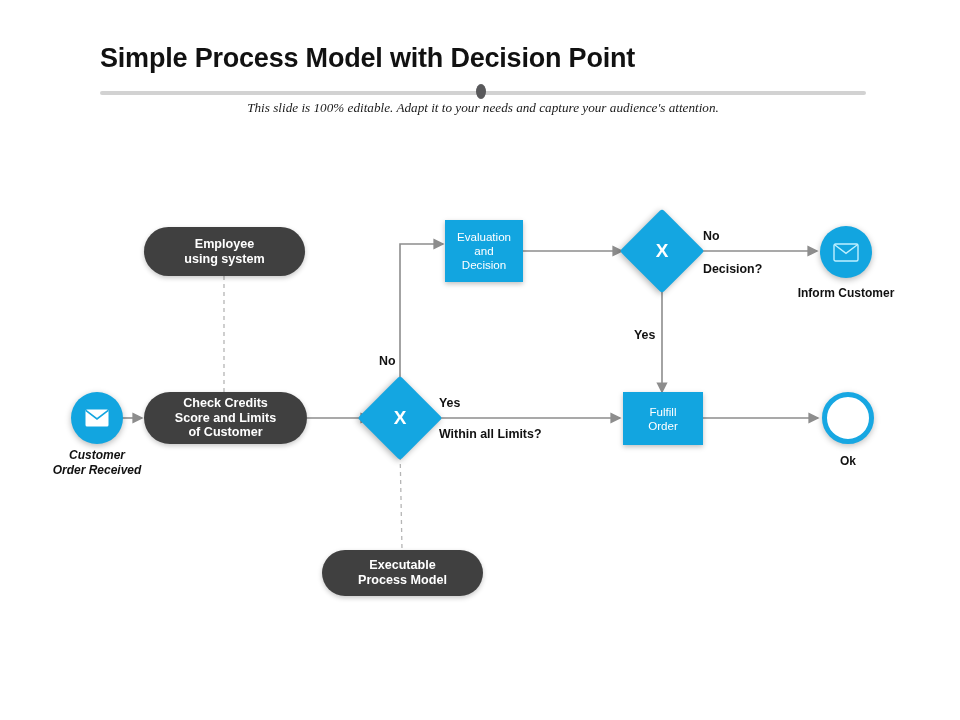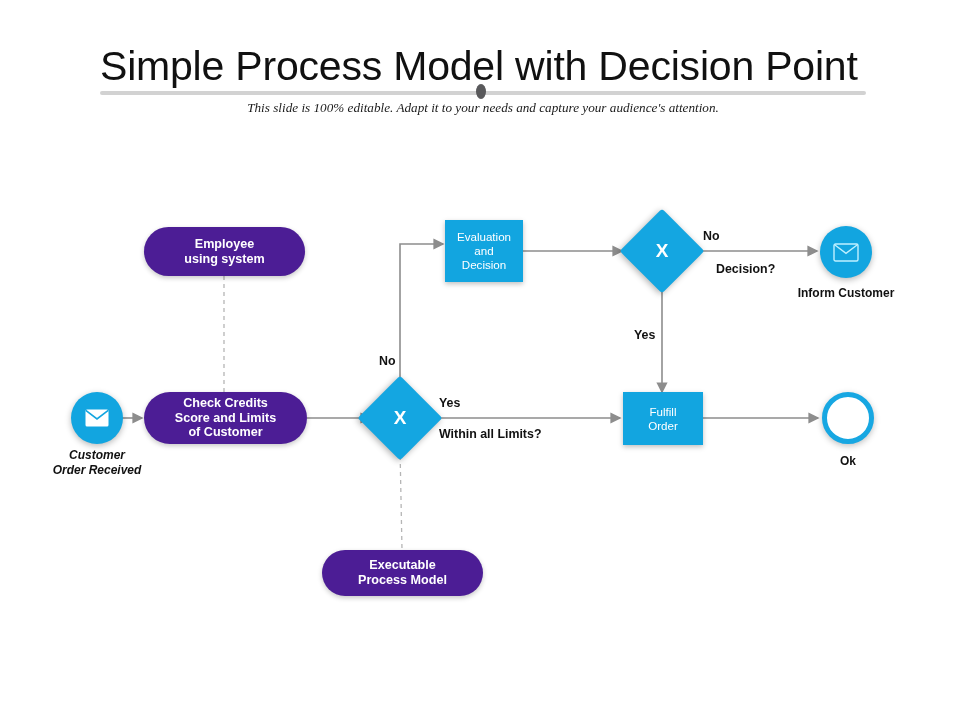"Simple Process Model with Decision" .title { font-size: 41px -> 27px; font-weight: normal -> bold }
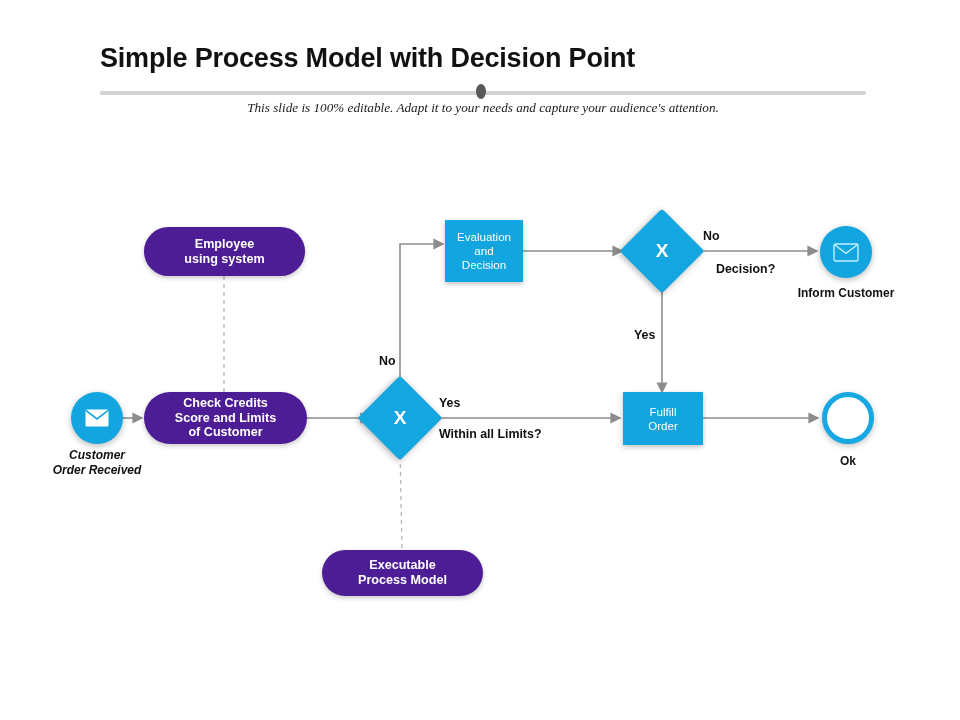"Employee" .pill { background: #4c1d95 -> #404040 }
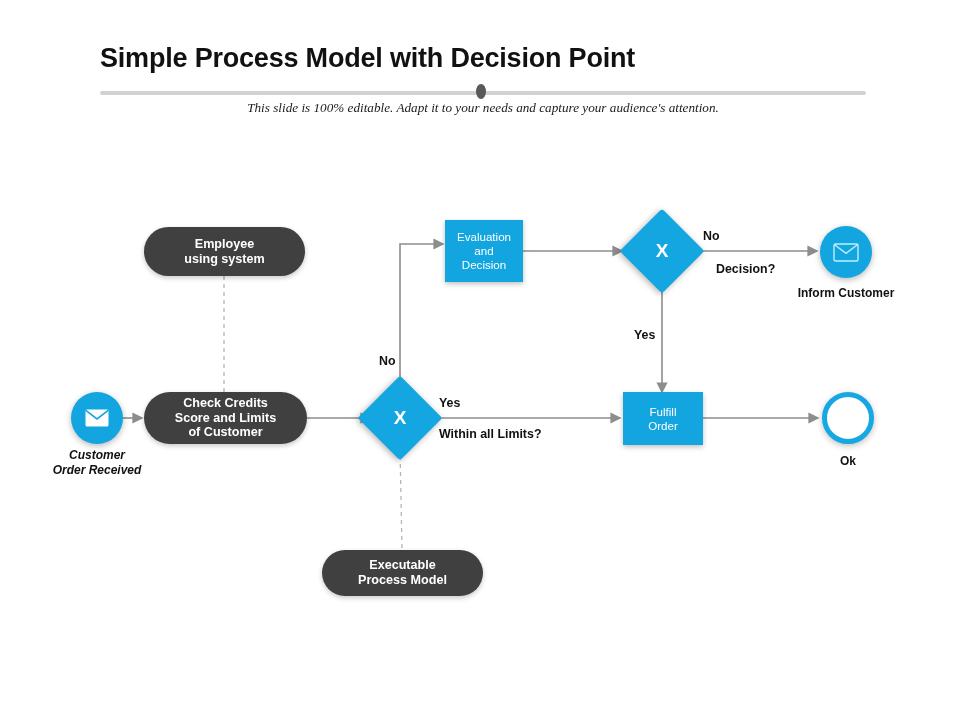"Decision?" div.edge-label { margin-left: 13px -> none }
